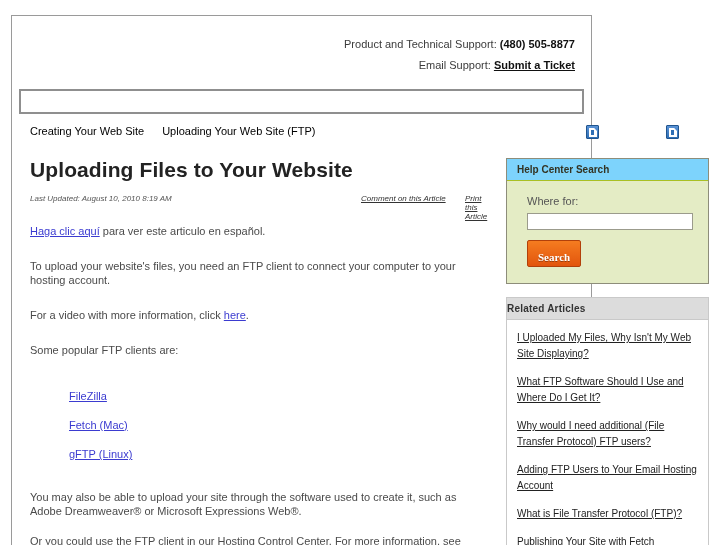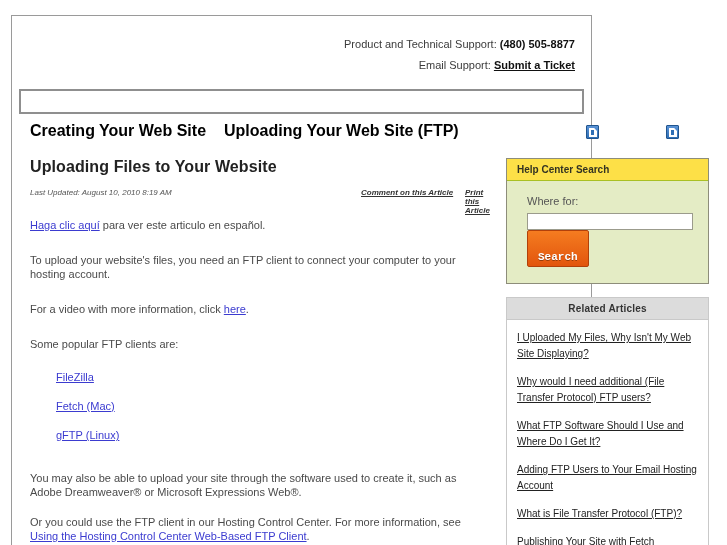"Creating Your Web Site" .crumb { font-size: 16px -> 11px; font-weight: bold -> normal }
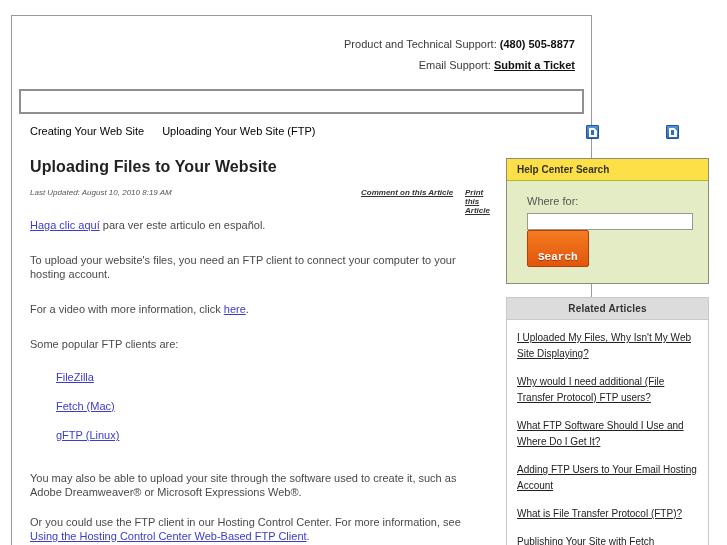"Uploading Files to Your Website" h1#article-title { font-size: 16px -> 21px }
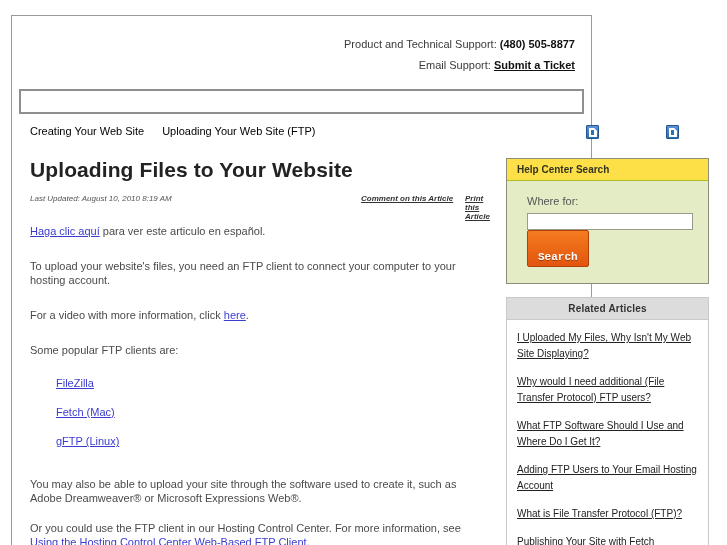"Help Center Search" #help-search-header { background: #fde047 -> #7dd3fc }
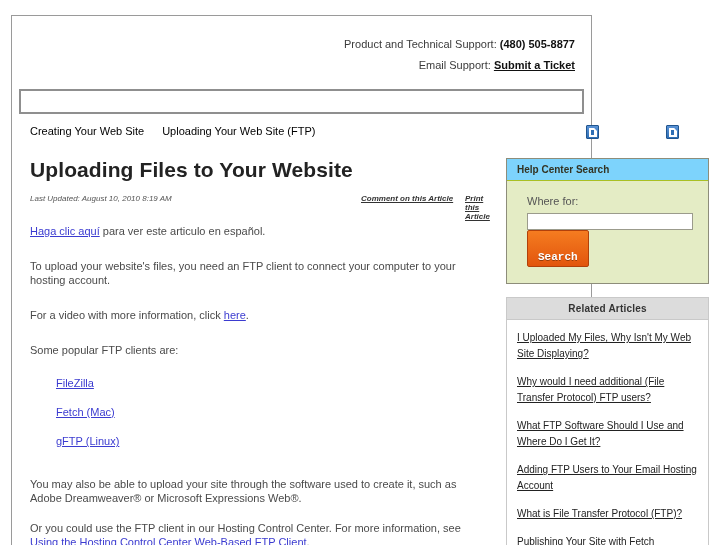"Comment on this Article" .meta-link { font-weight: bold -> normal }
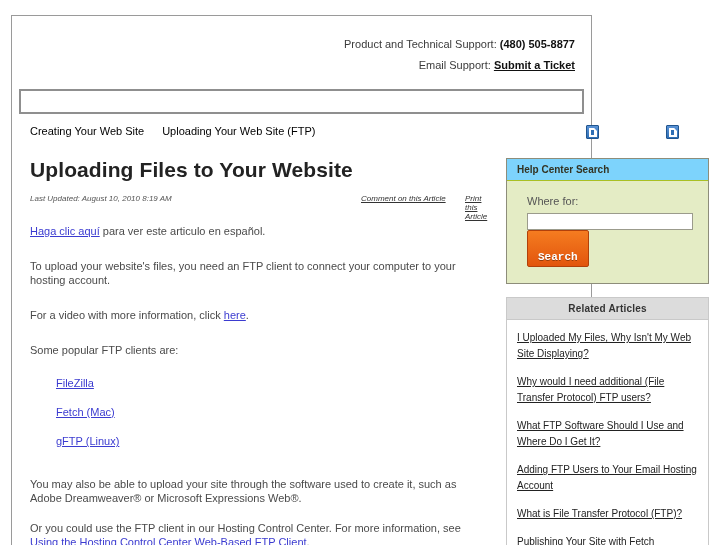"Search" #search-button { font-family: Liberation Mono, monospace -> Liberation Serif, serif; margin-top: none -> 10px; padding: 20px 10px 3px 10px -> 10px 10px 3px 10px }
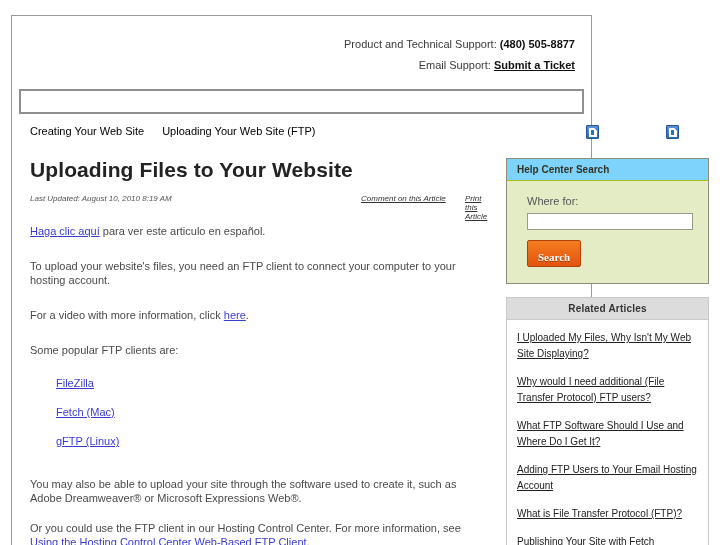"Related Articles" #related-header { text-align: center -> none }
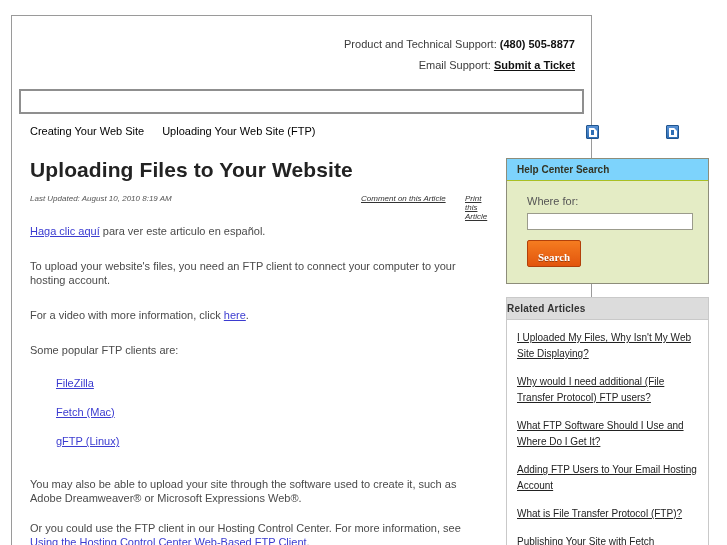"FileZilla" #client-list { margin: 4px -> 17px }
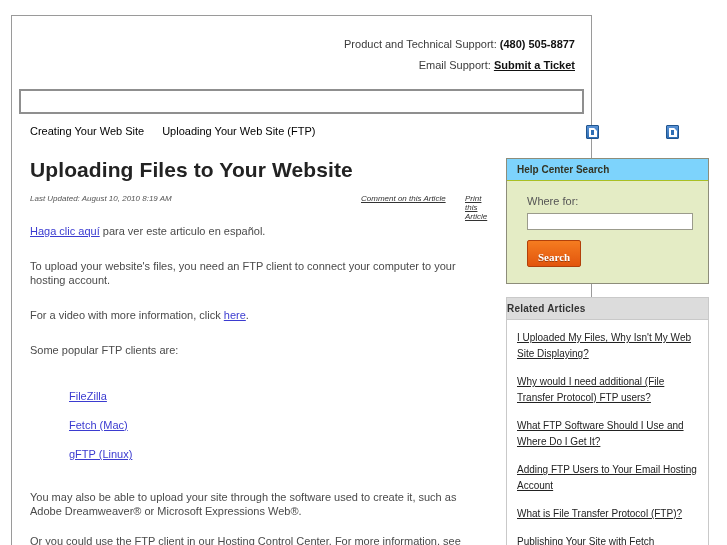"Why would I need additional" li { order: before "What FTP Software Should I" -> after "What FTP Software Should I" }
